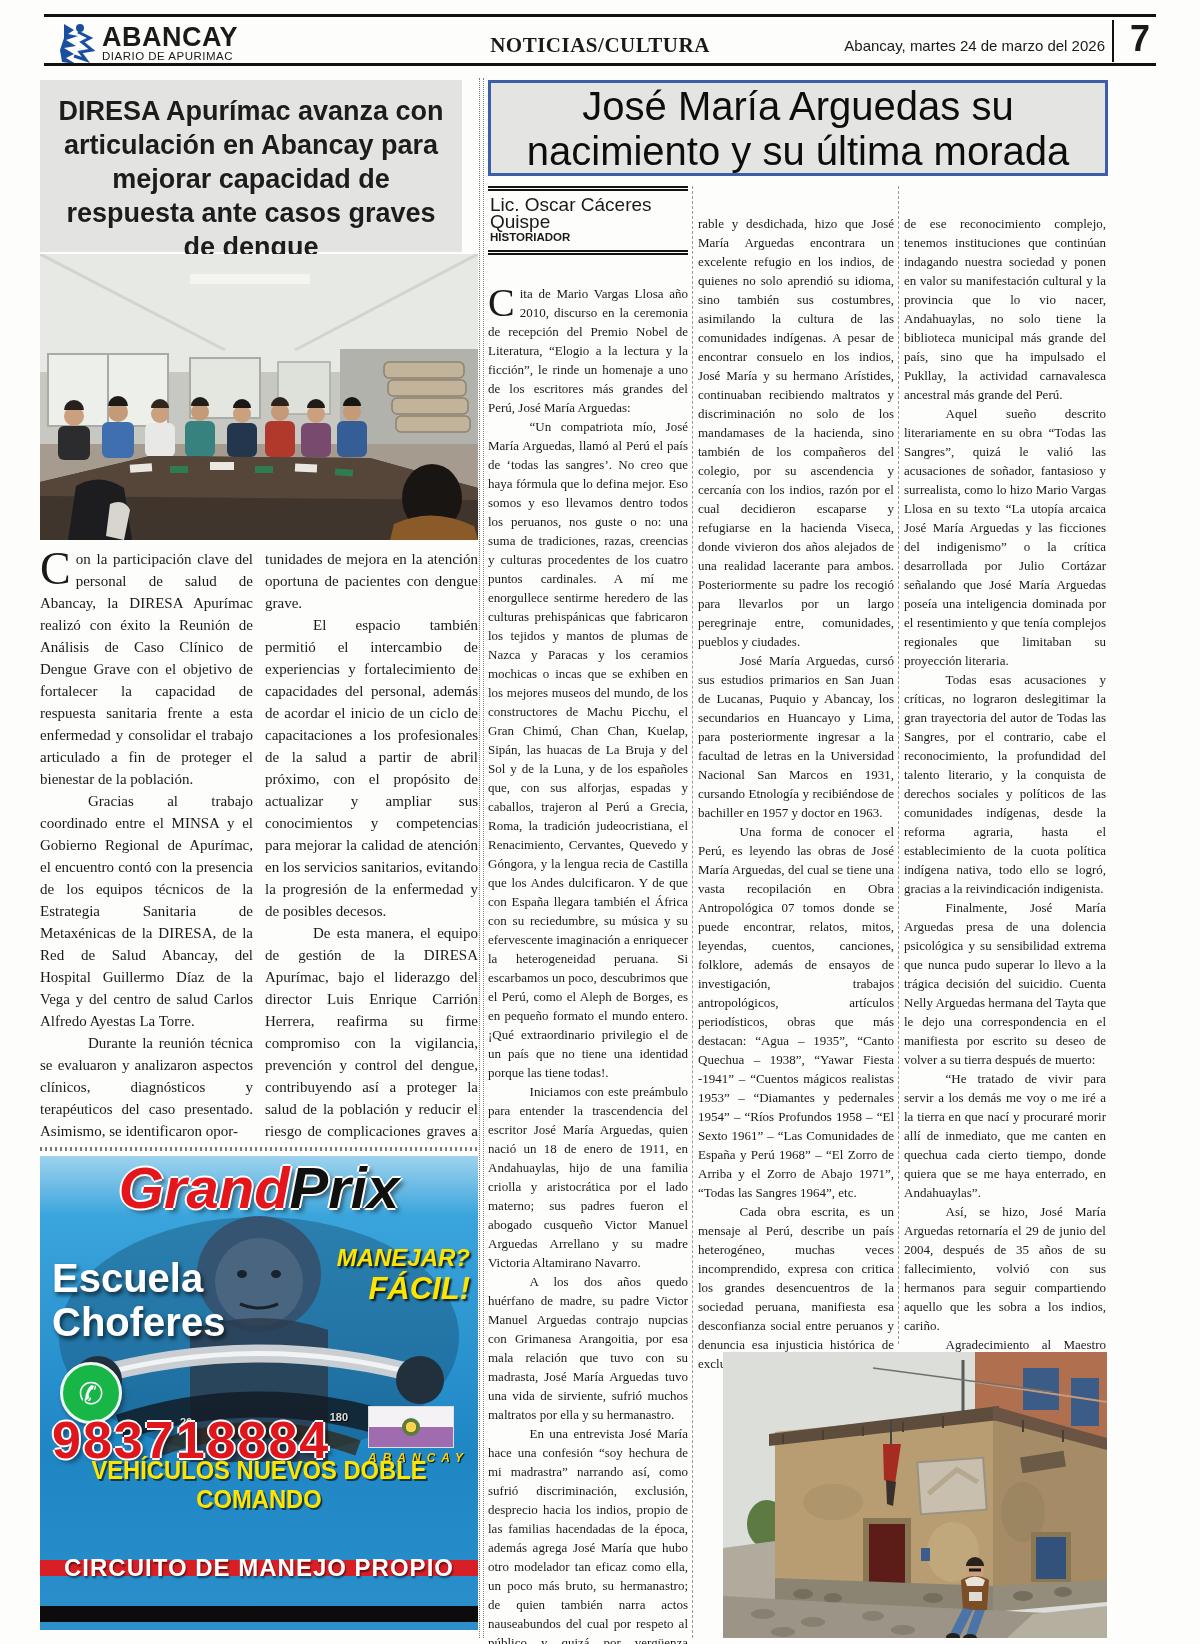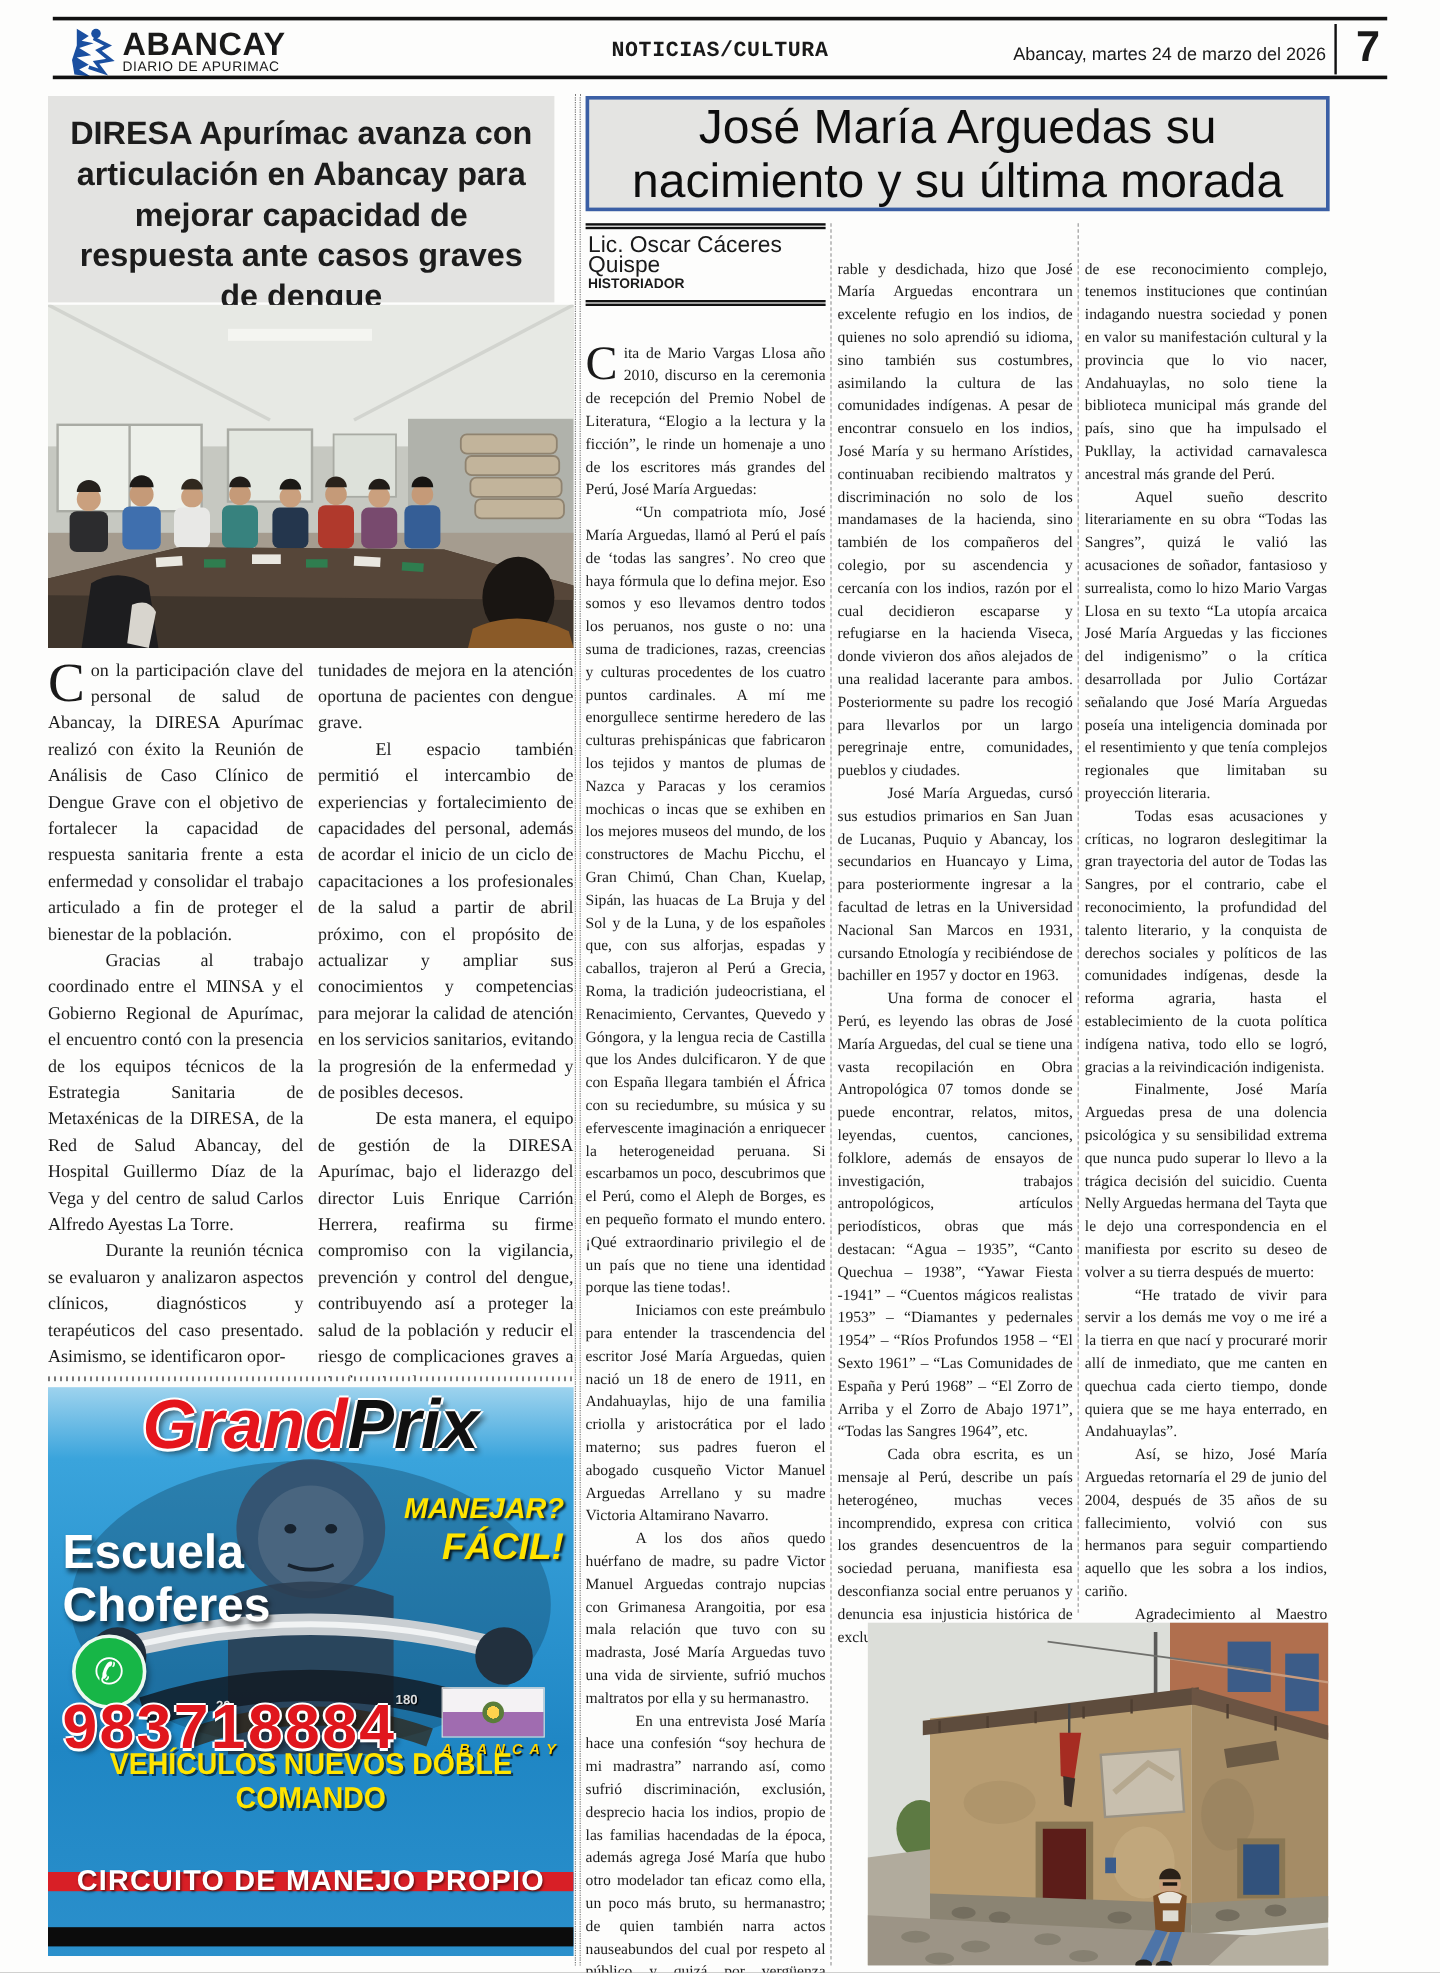"NOTICIAS/CULTURA" .section-title { font-family: Liberation Mono, monospace -> Liberation Serif, serif; font-size: 18px -> 21px }
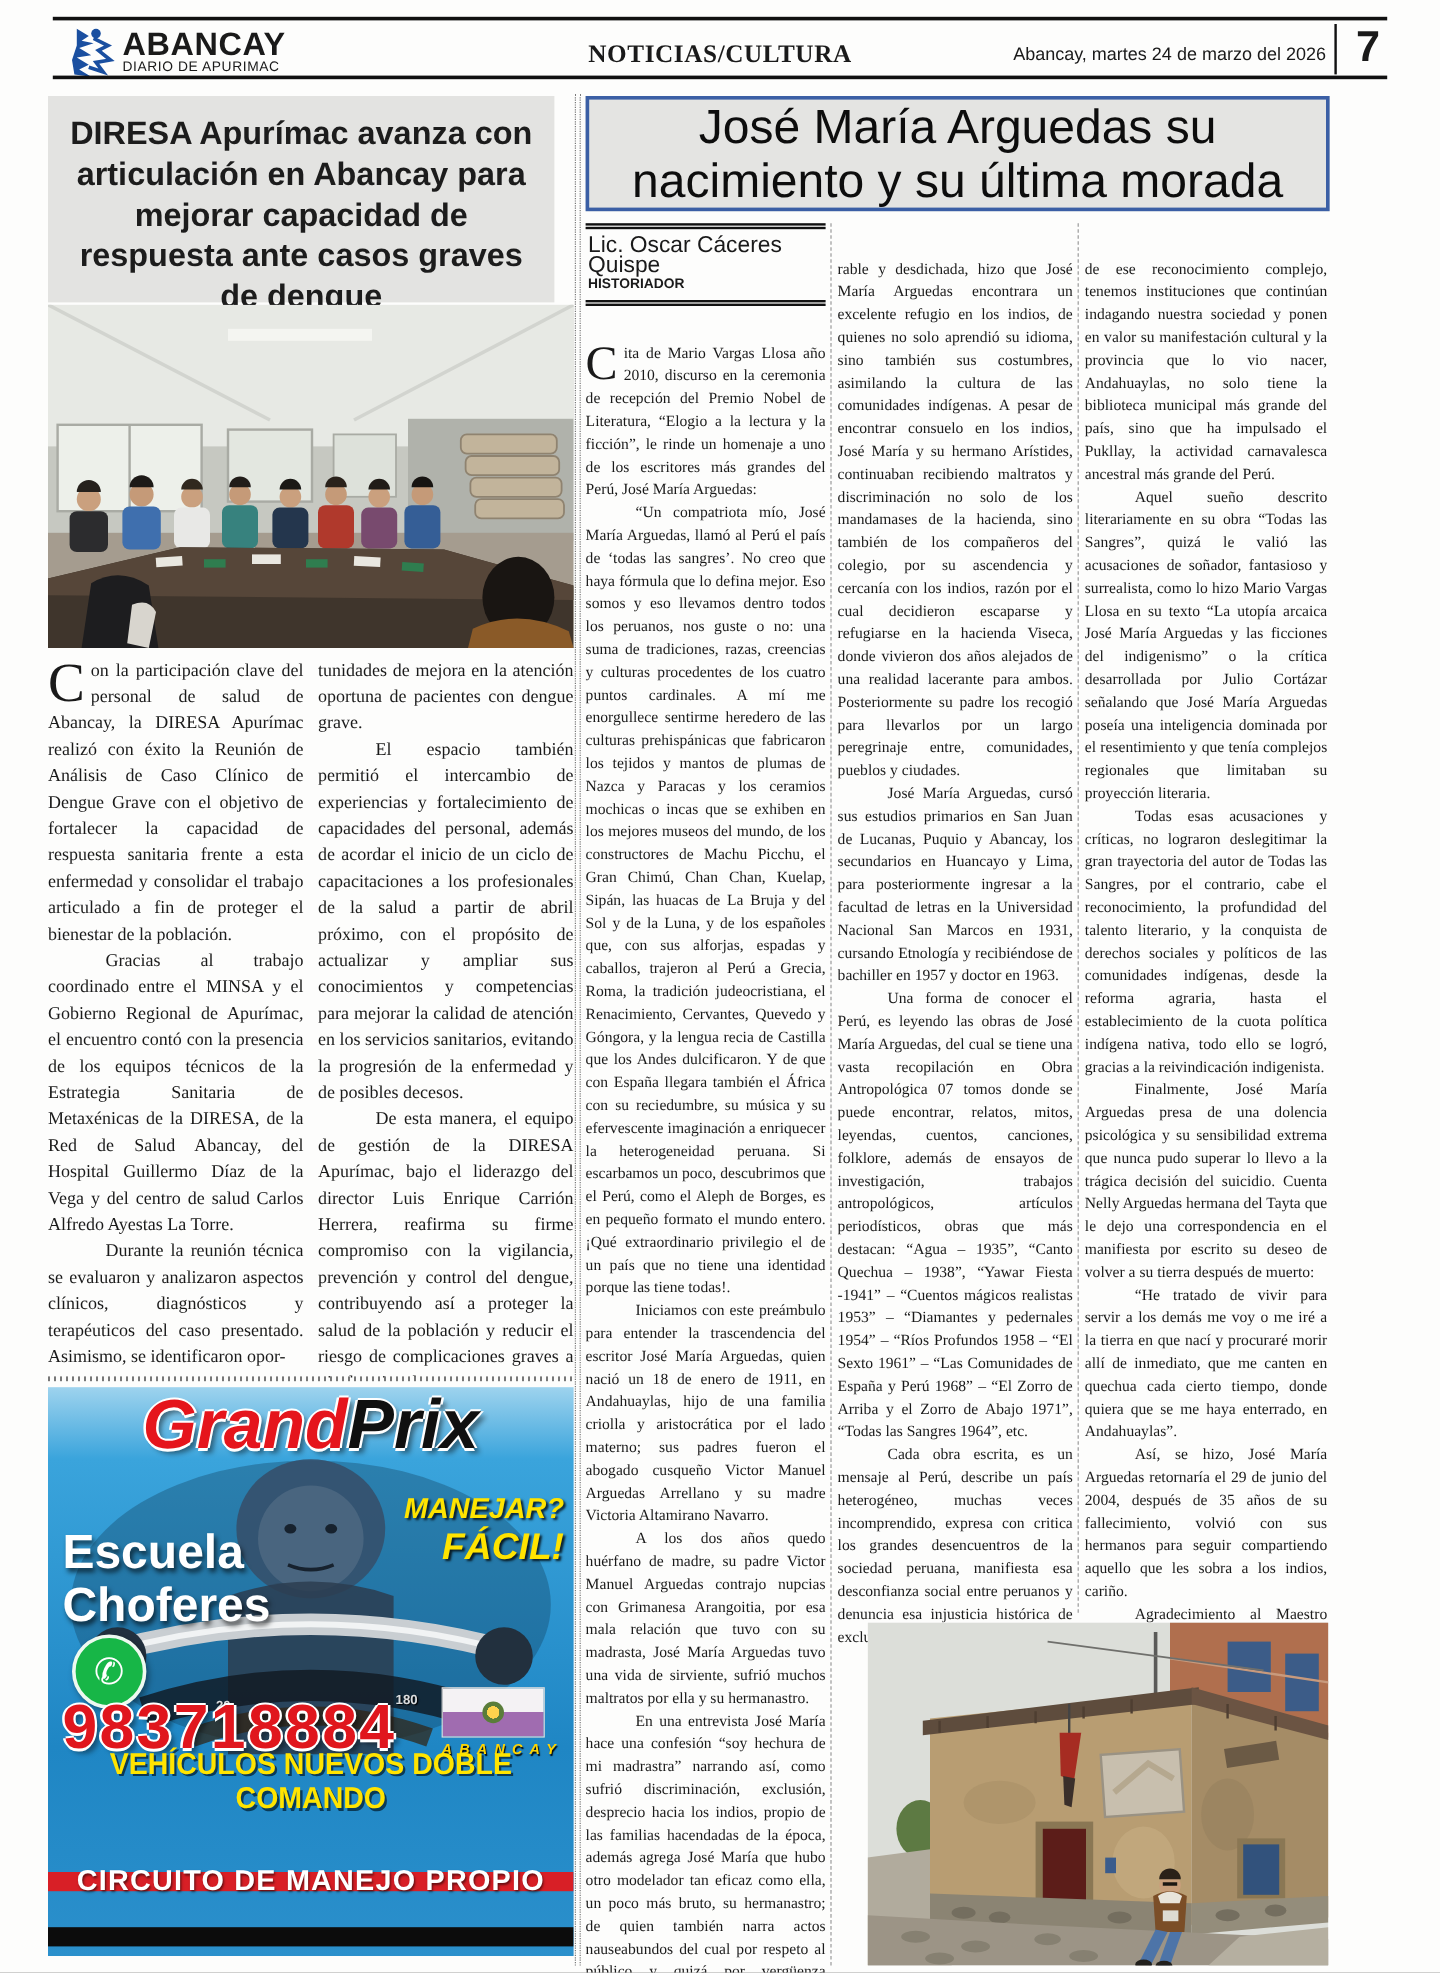"Escuela" .ad-school { margin-top: 16px -> none }
